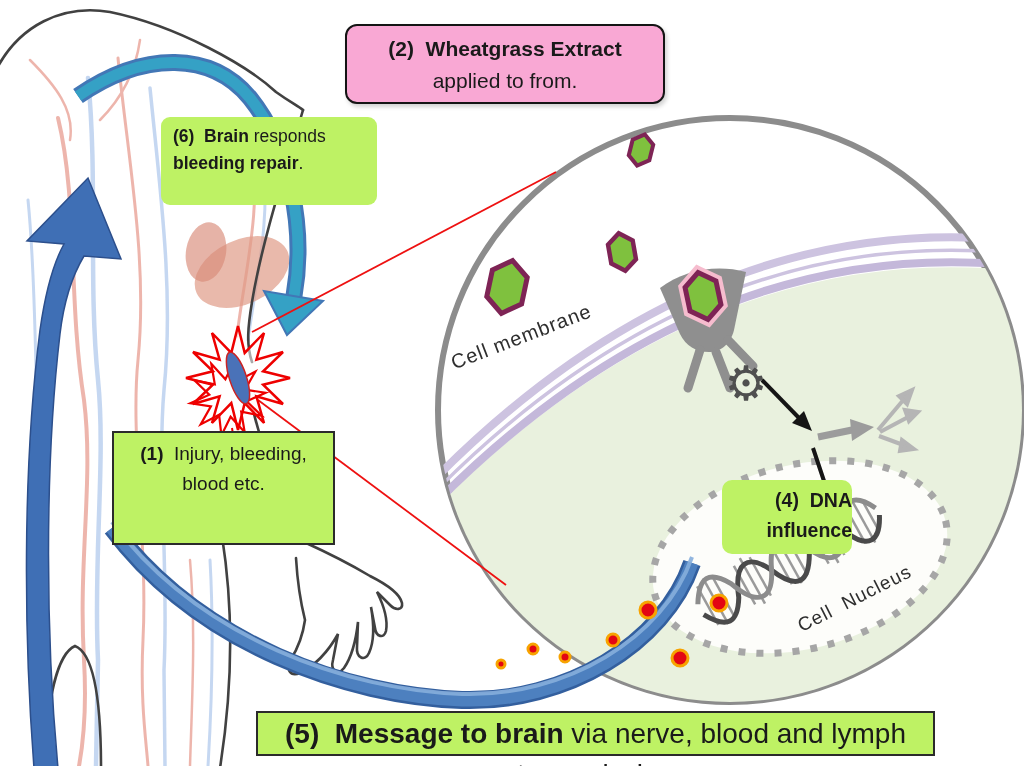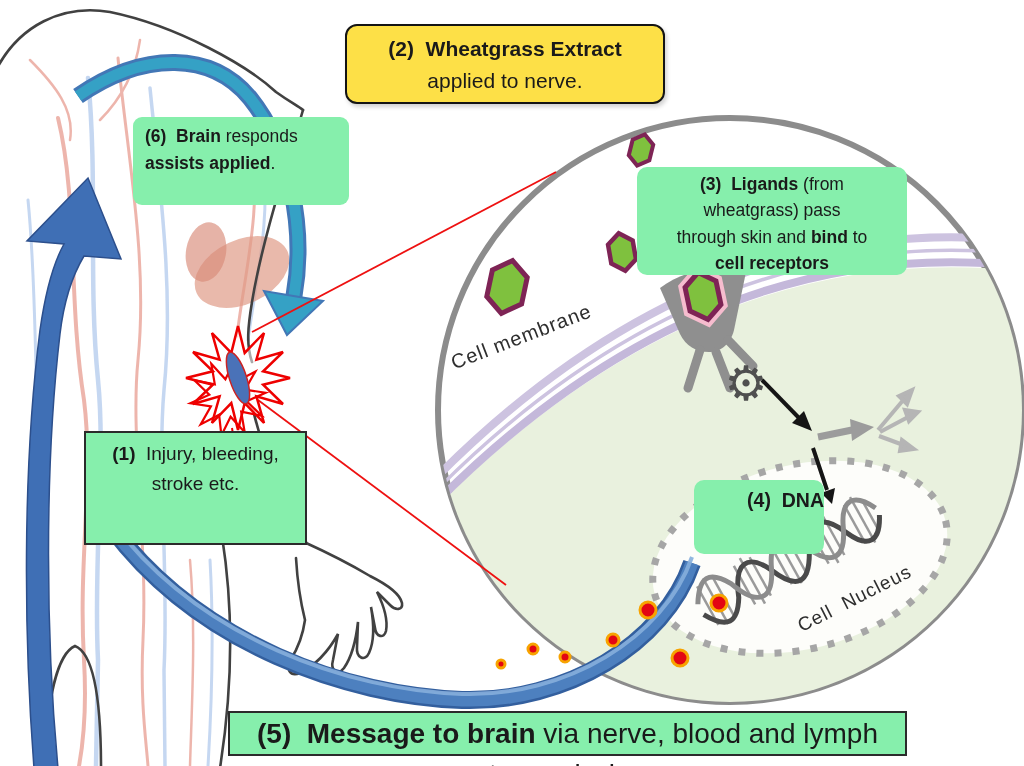"(2) Wheatgrass Extract" .green-box { background: #fde047 -> #f9a8d4 }
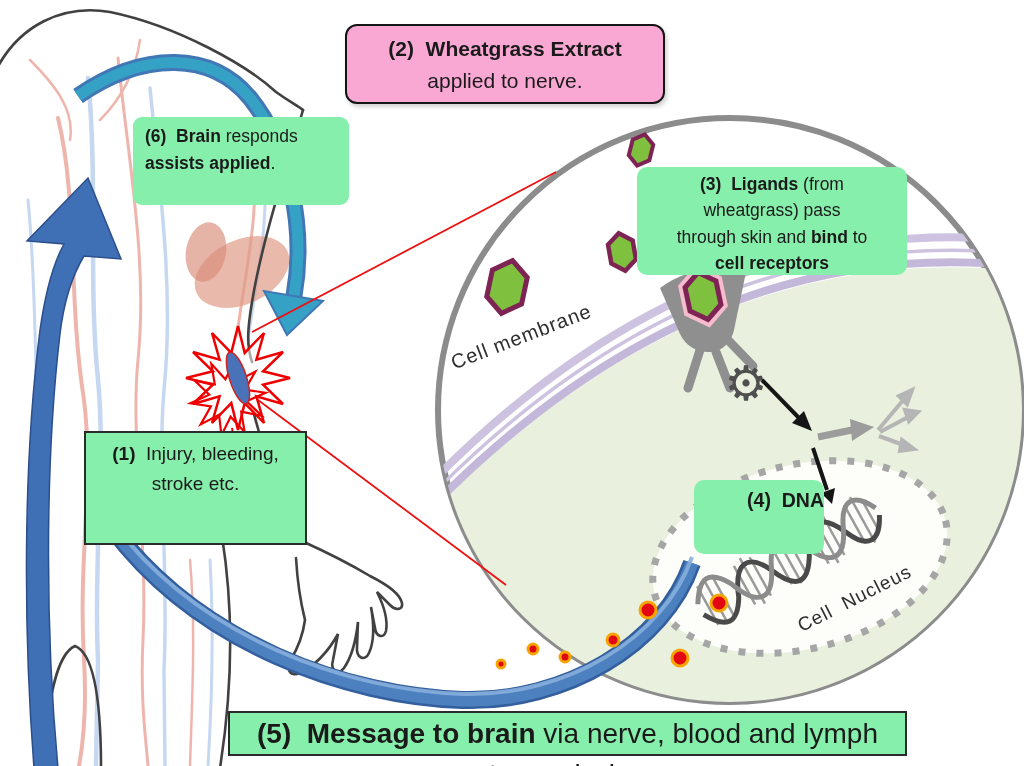"applied to nerve." span.ln { text: nerve -> from }
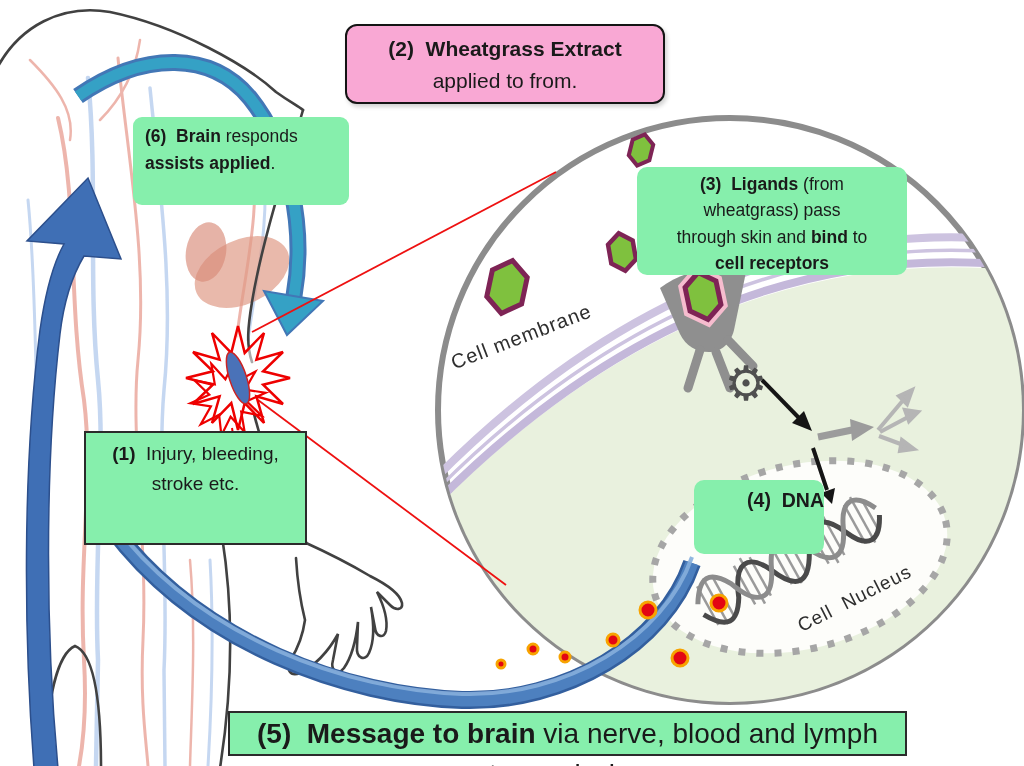"(6) Brain responds" .yellow { background: #86efac -> #bef264; margin-left: none -> 28px }
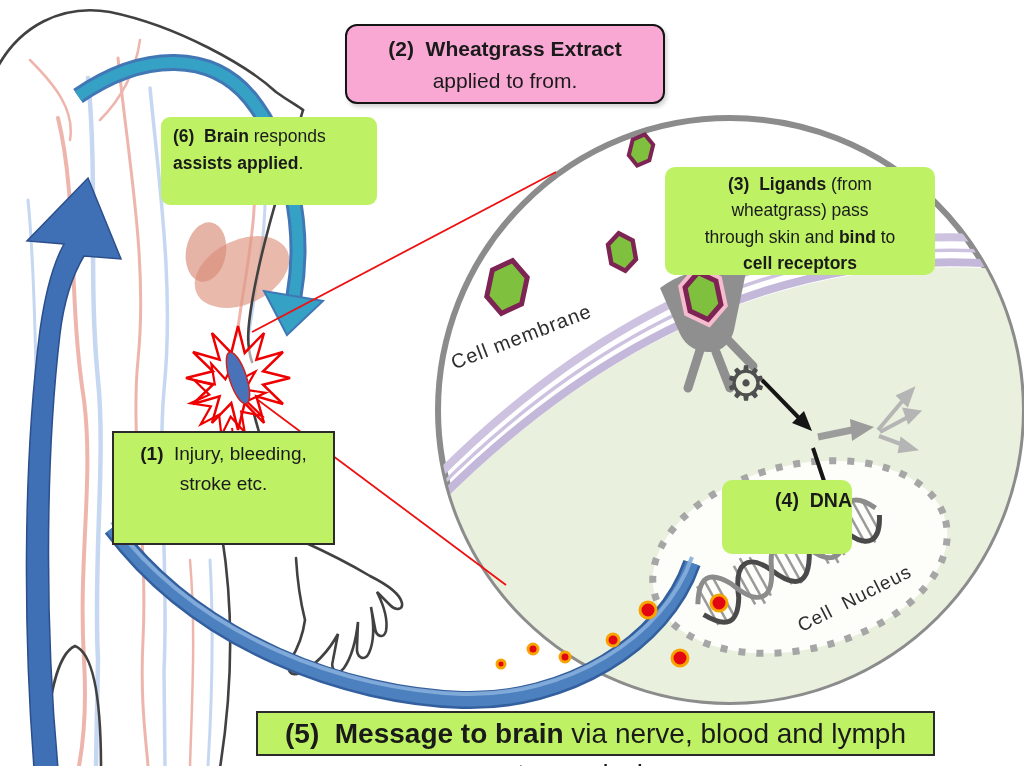"assists applied" b.ln { text: assists applied -> bleeding repair }
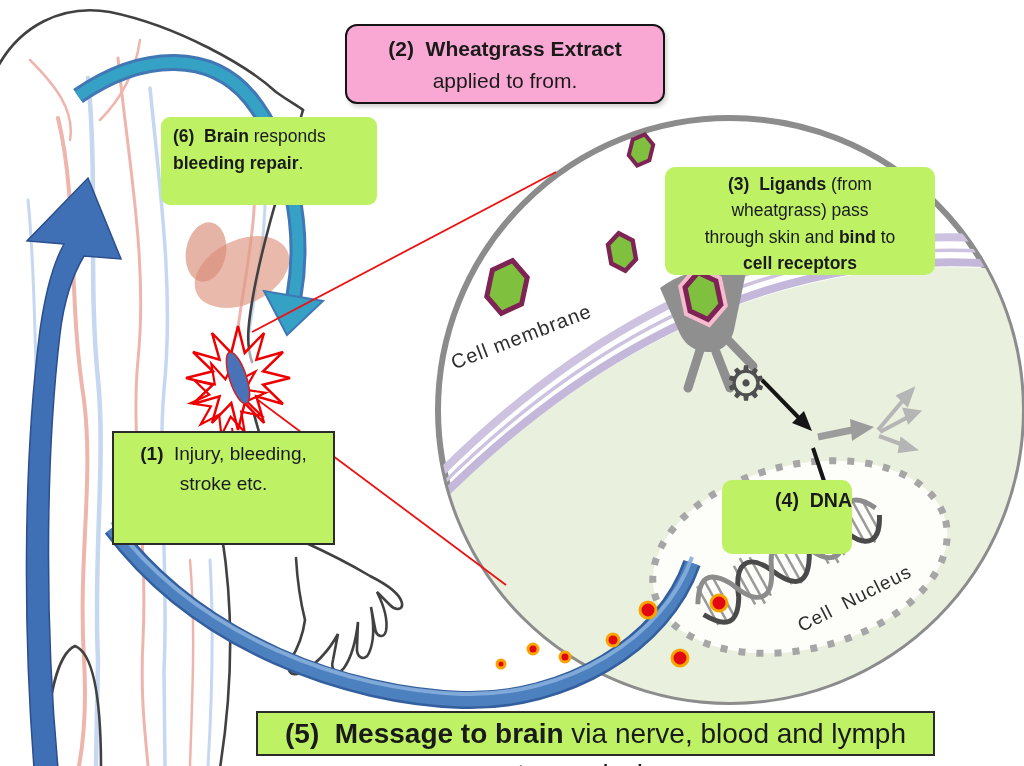"(3) Ligands (from" div.box { html: <div> <div><b>(3) Ligands</b><span> (from</span></div> <div><span>wheatgrass) pass</span></div> <div><span>through skin and </span><b>bind</b><span> to</span></div> <div><b>cell receptors</b></div> </div> -> none }
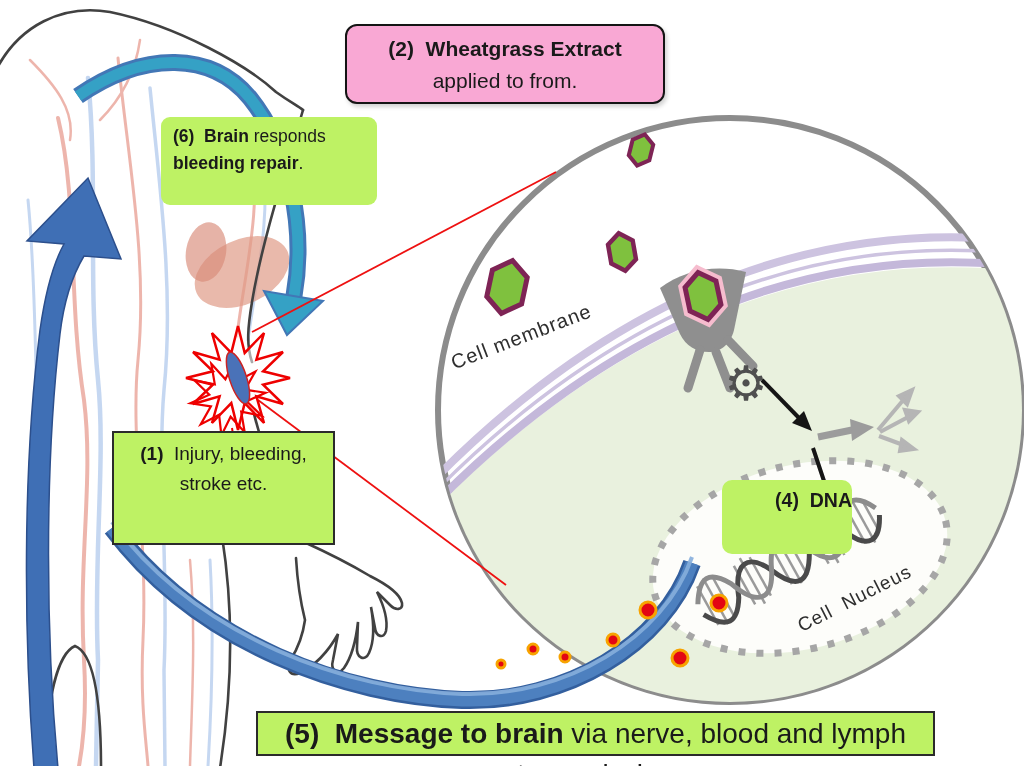"stroke etc." span.ln { text: stroke -> blood }
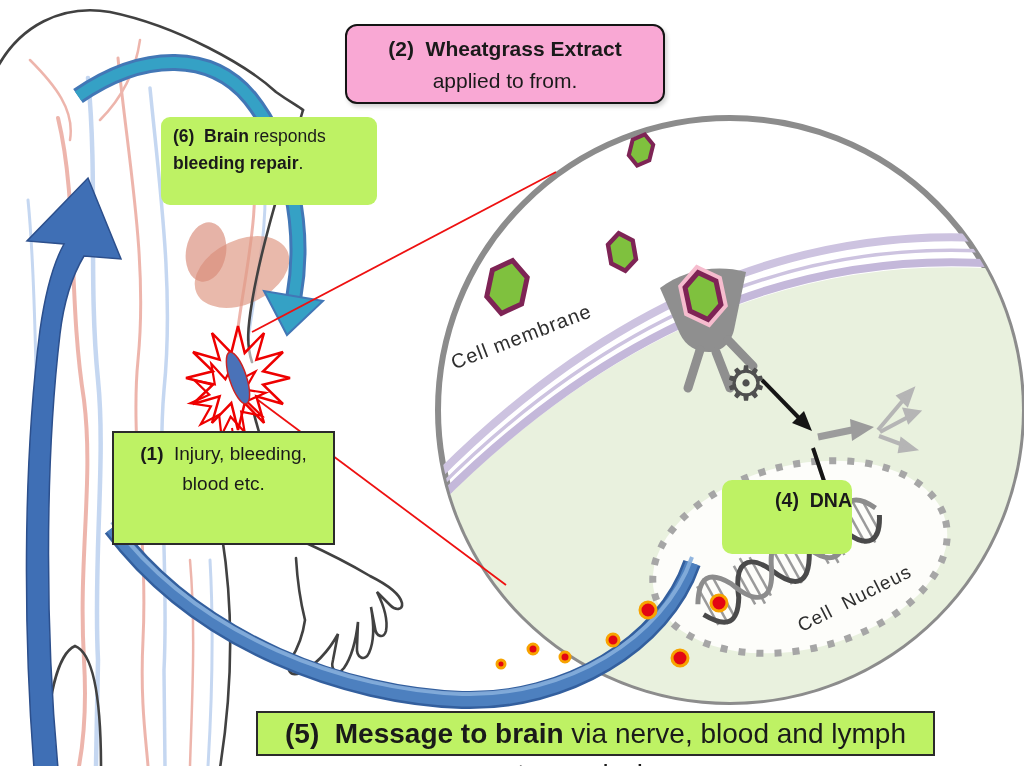"influence" div.ln { html: none -> <div><b>influence</b></div> }
